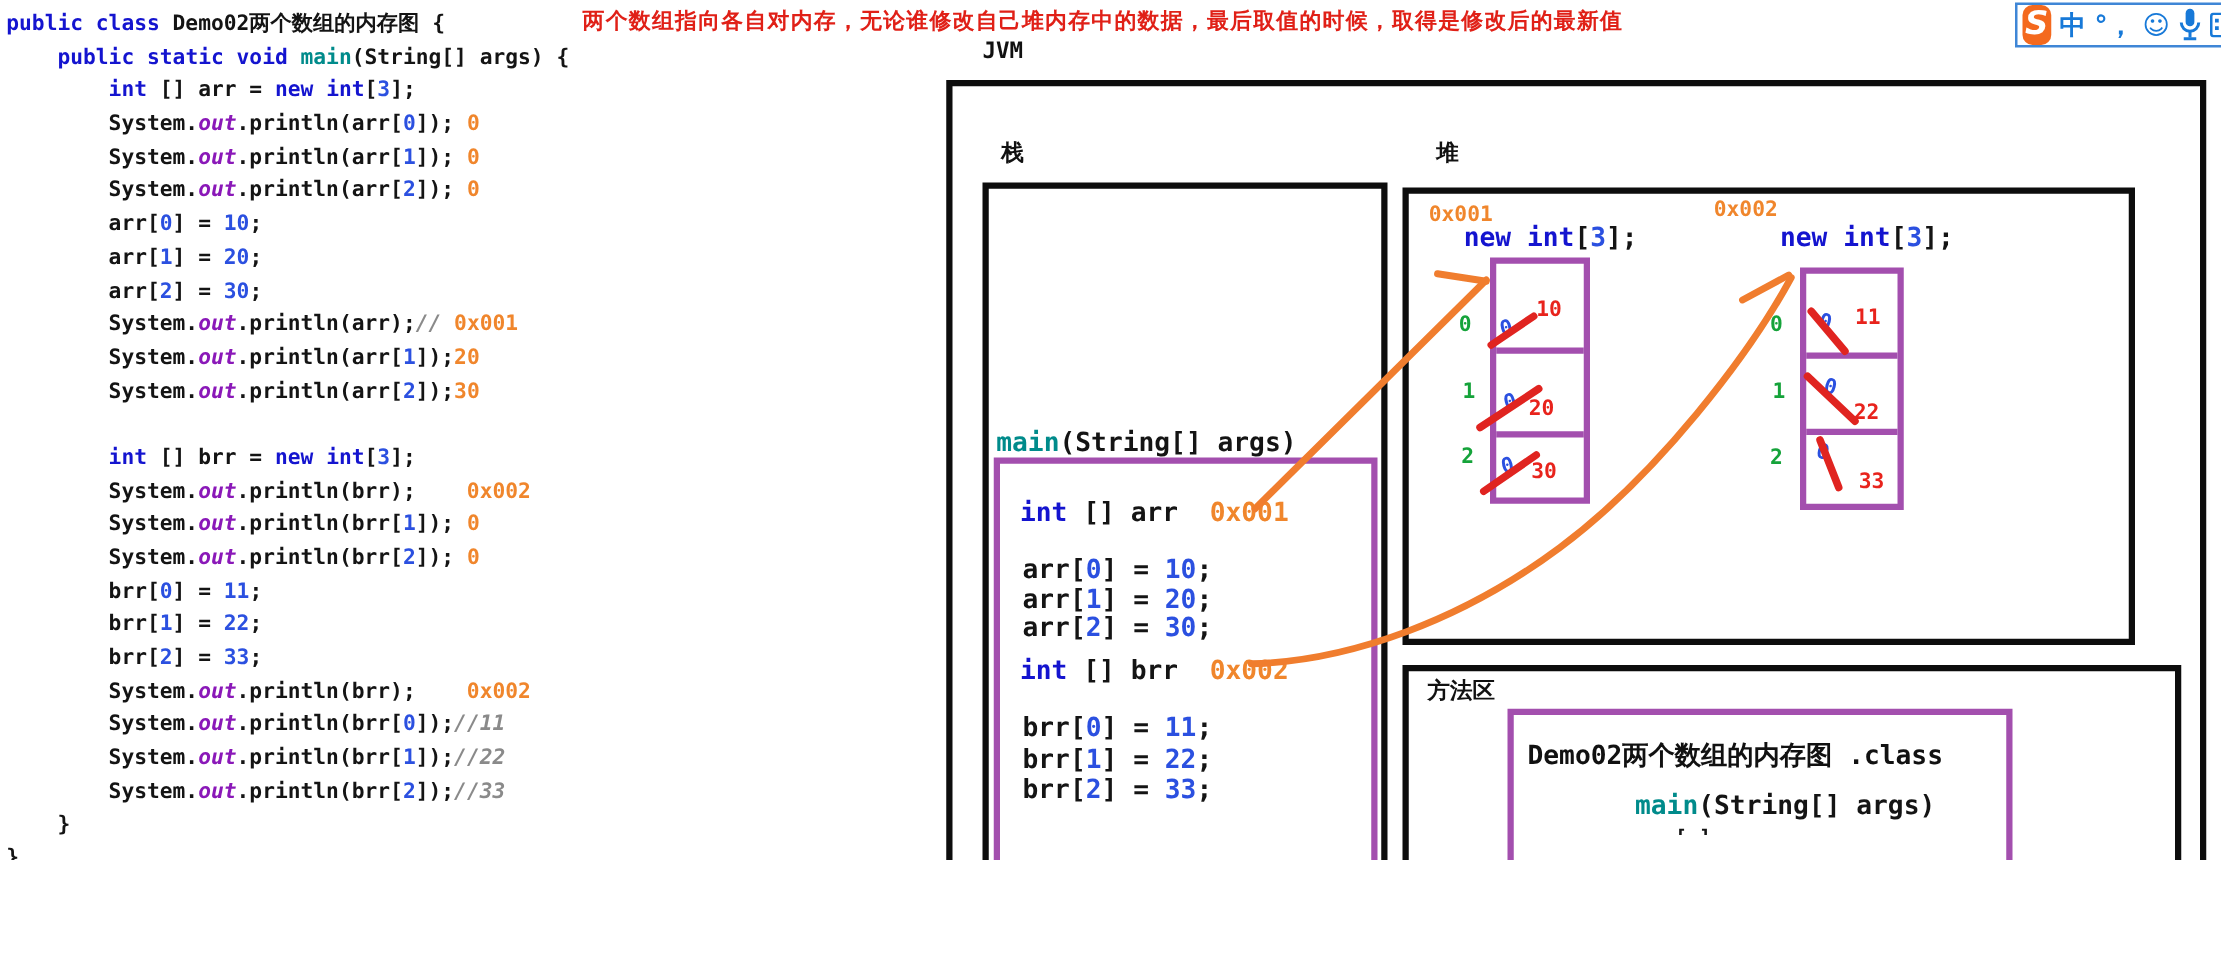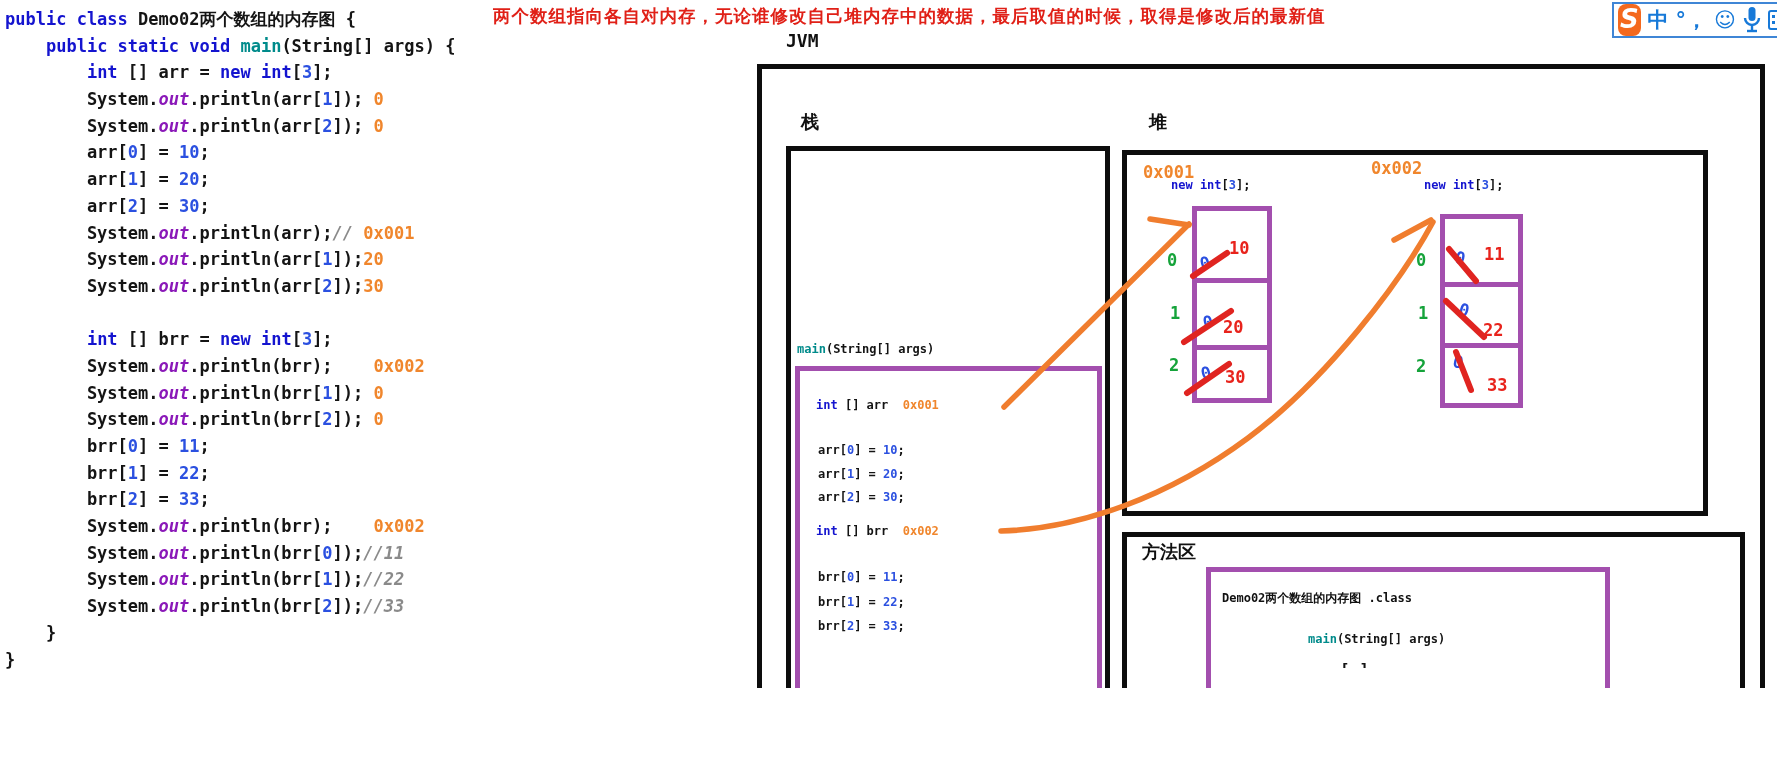"两个数组指向各自对内存，无论谁修改自己堆内存中的数据，最后取值的时候，取得是修改" #red-note { margin-left: 27px -> none }
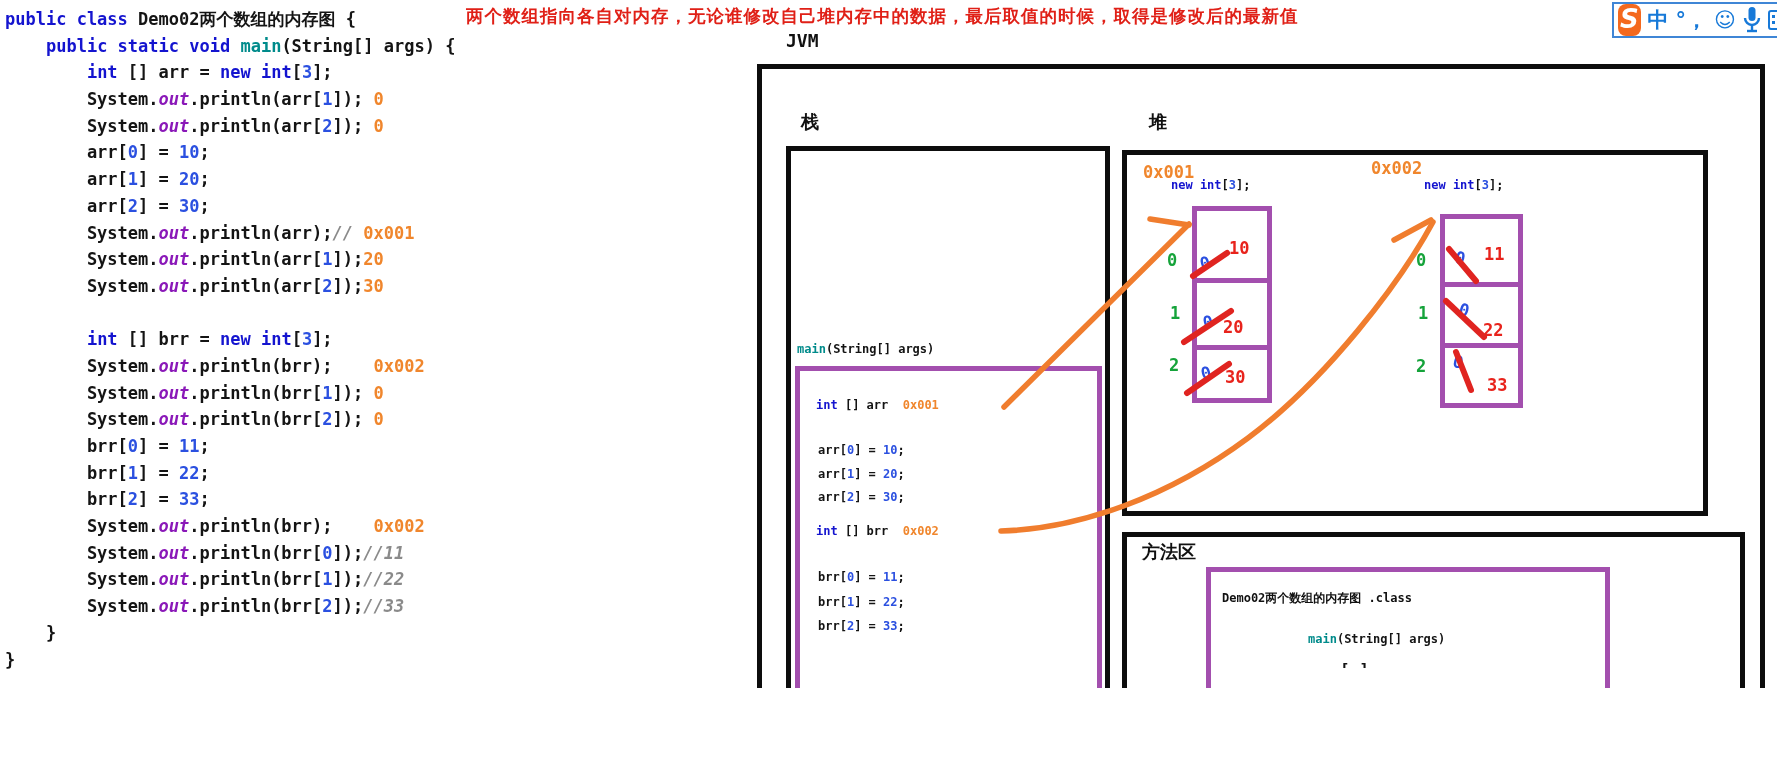"System.out.println(arr[0]); 0" div.cl { html: none -> <div><span> System.</span><span>out</span><span>.println(arr[</span><span>0</span><span>]); </span><span>0</span></div> }
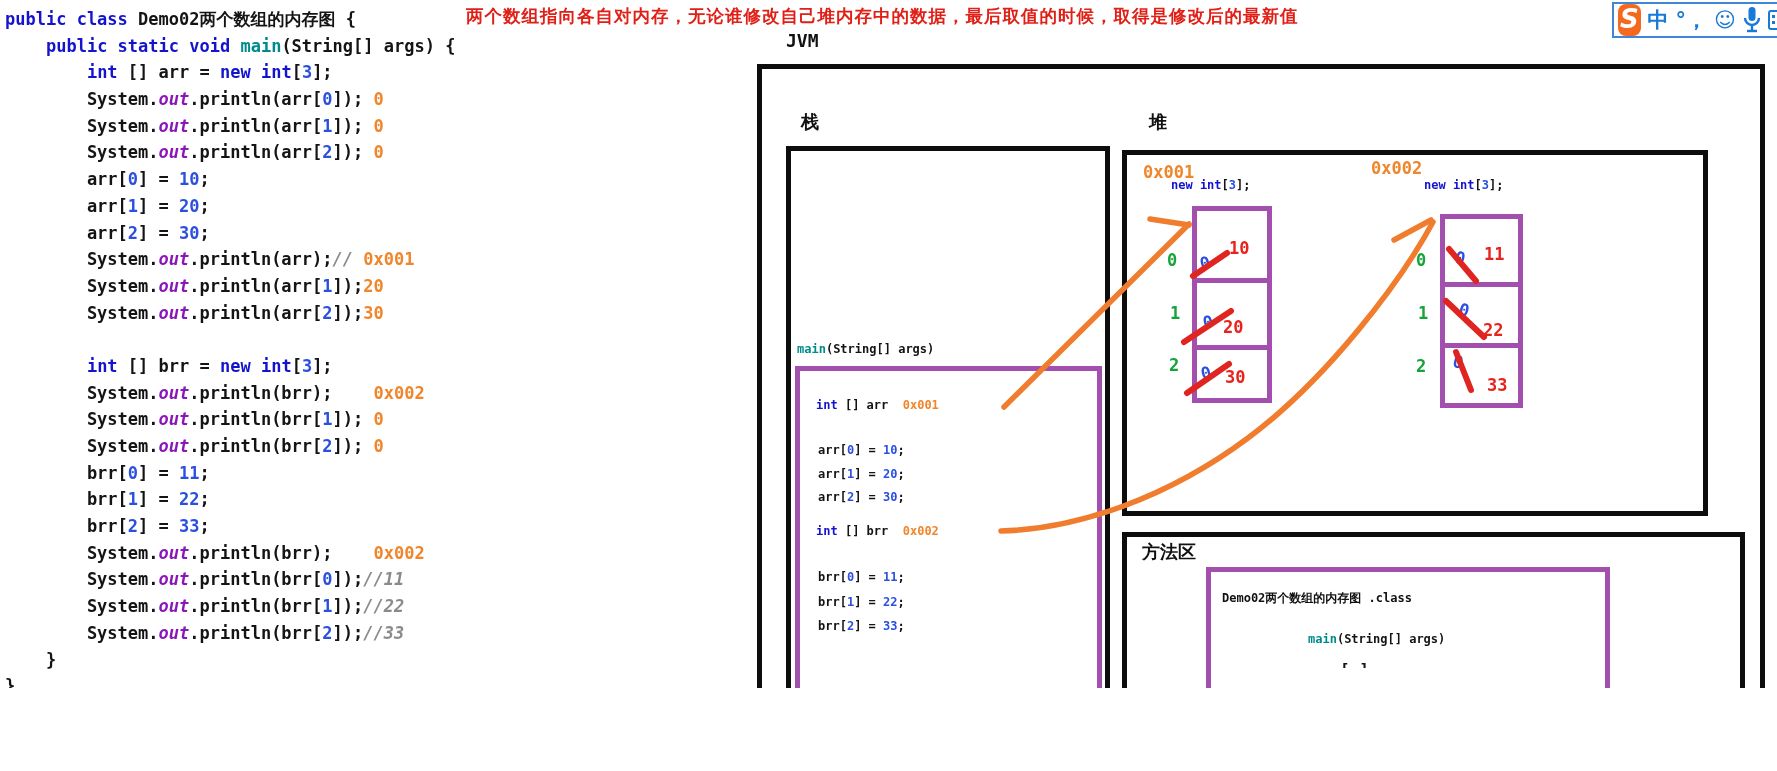"new int[3];" .mono17 { font-size: 12px -> 21px }
